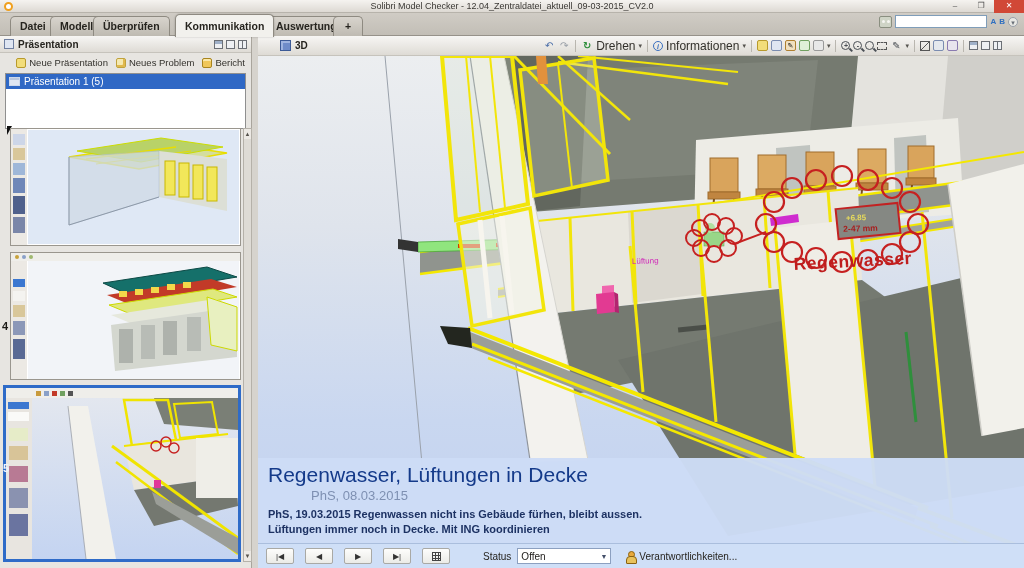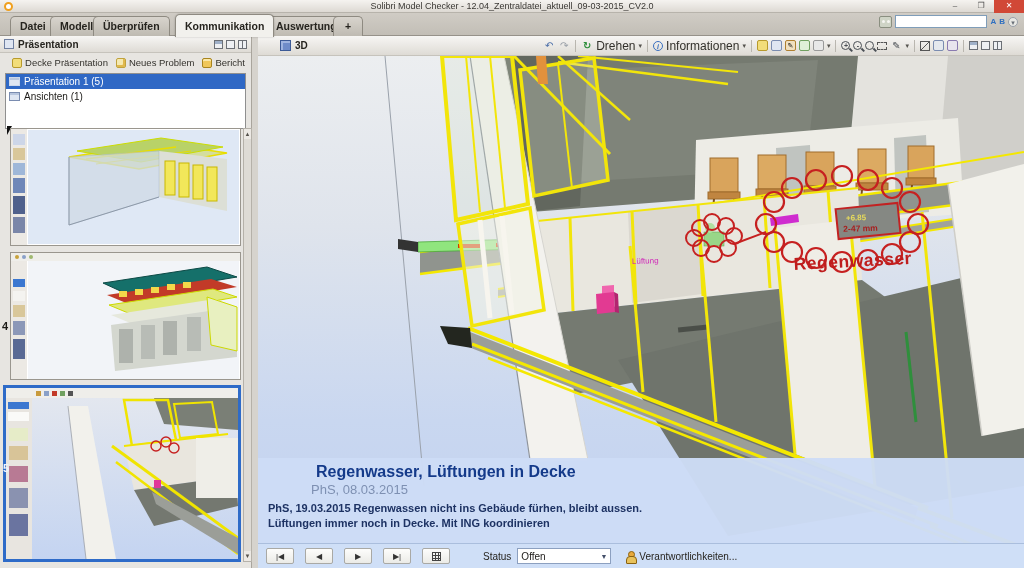"Decke Präsentation" span { text: Decke -> Neue }
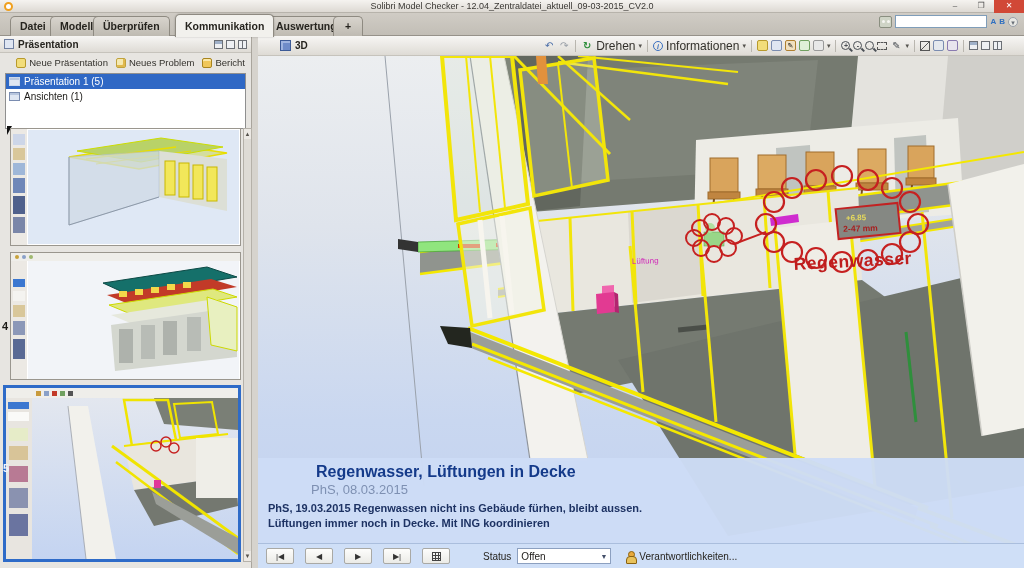"Ansichten (1)" div.lrow { html: <div> <span></span> <span>Ansichten (1)</span> </div> -> none }
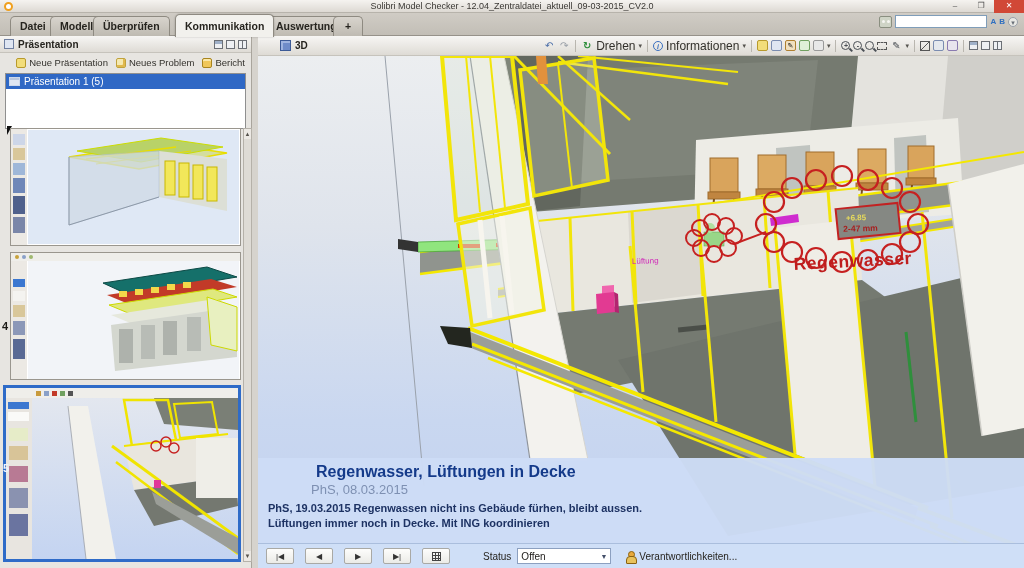"Regenwasser, Lüftungen in Decke" .io-title { font-size: 16px -> 21px; font-weight: 700 -> 400; margin-left: 48px -> none }
